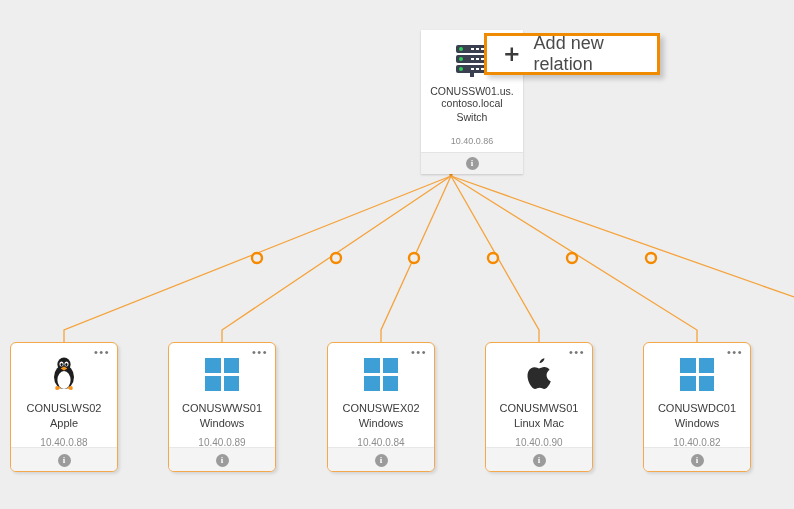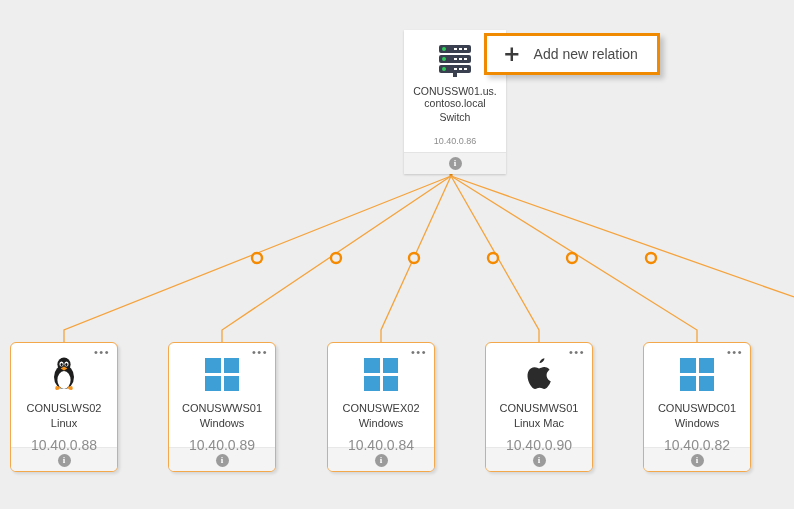"Add new relation" .add-relation .ar-label { font-size: 14px -> 18px }
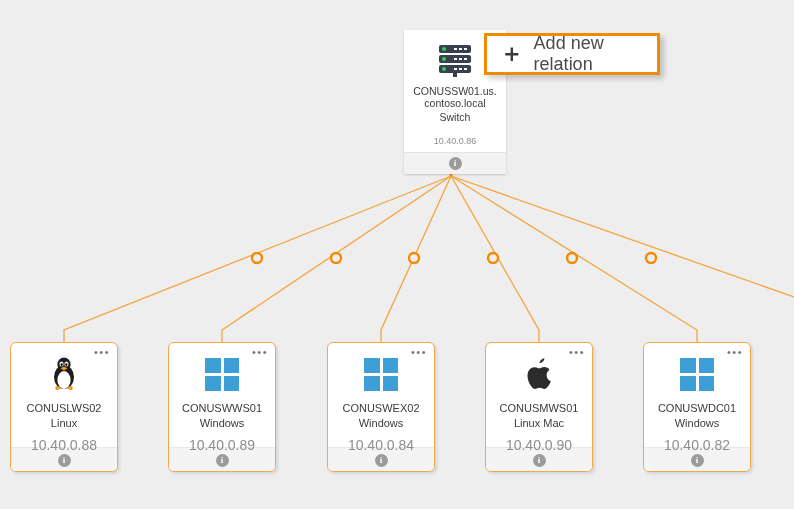"CONUSSW01.us.contoso.local" .root-card { left: 404px -> 421px }
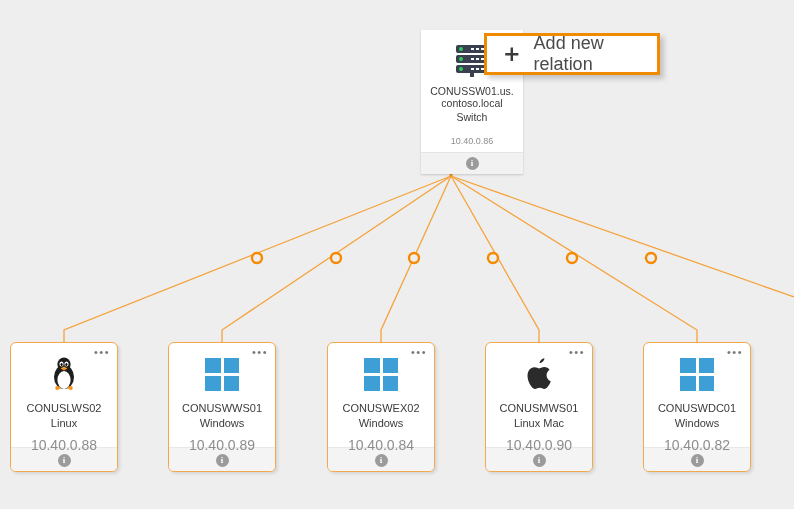"Linux" div.node-type { text: Linux -> Apple }
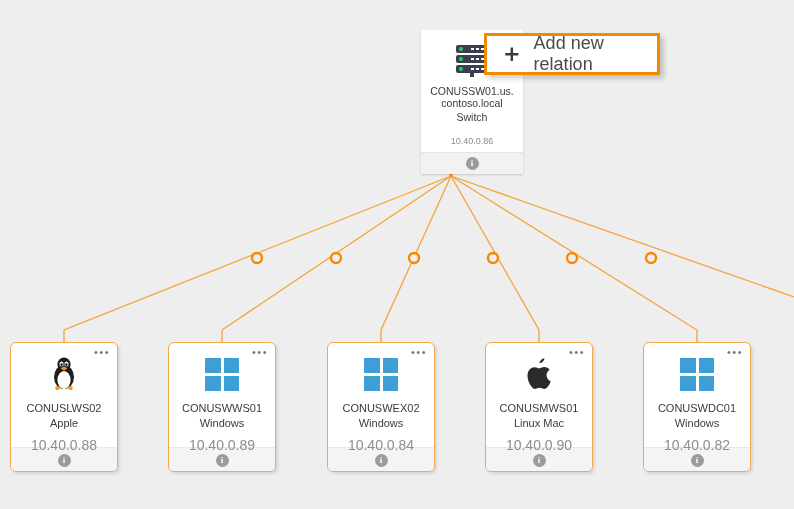"10.40.0.88" .node-ip { font-size: 14px -> 10px }
